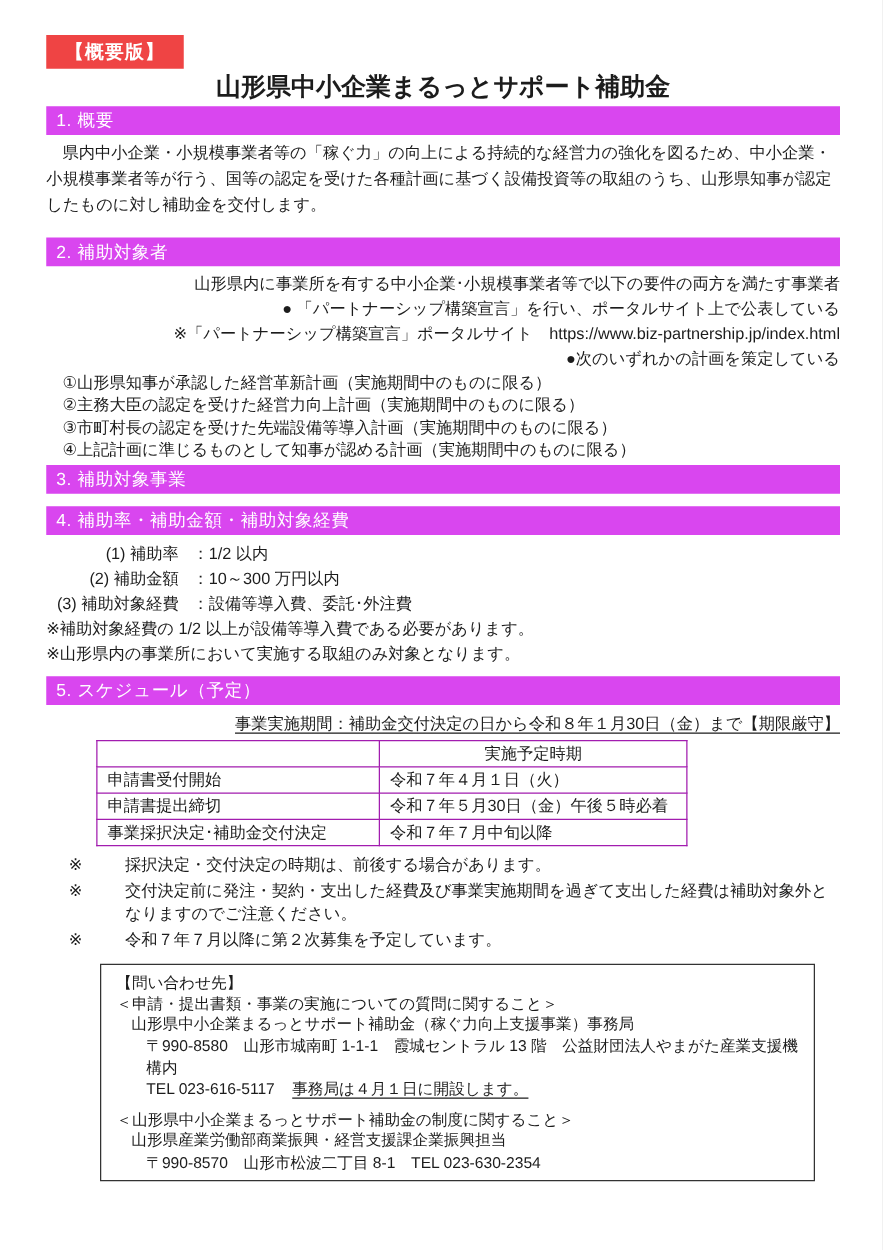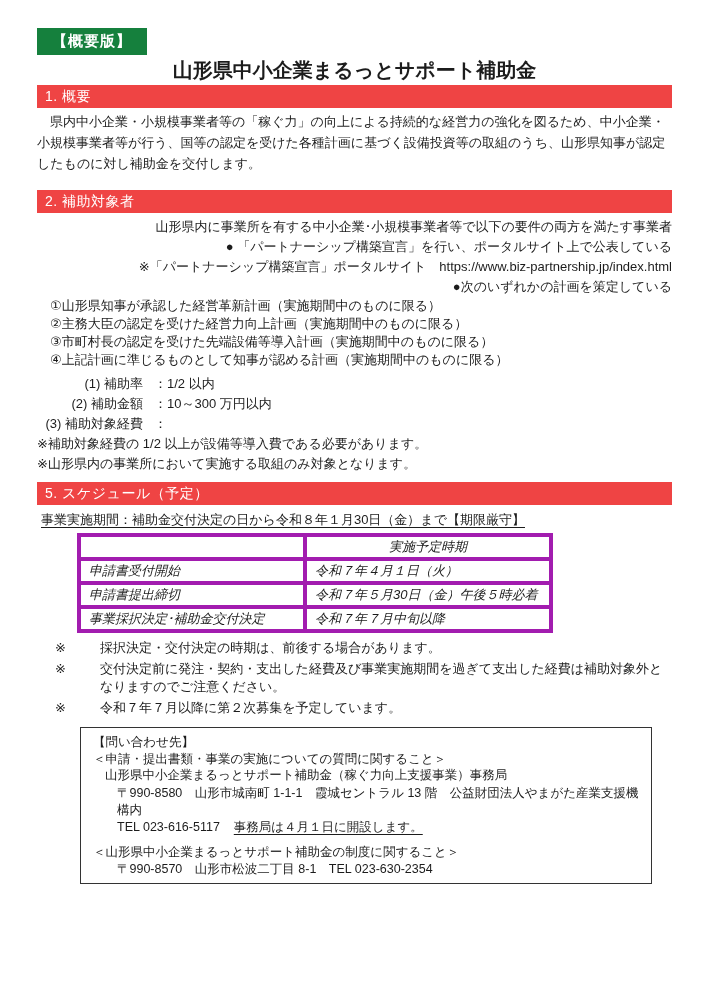"【概要版】" .tag-box { background: #15803d -> #ef4444 }
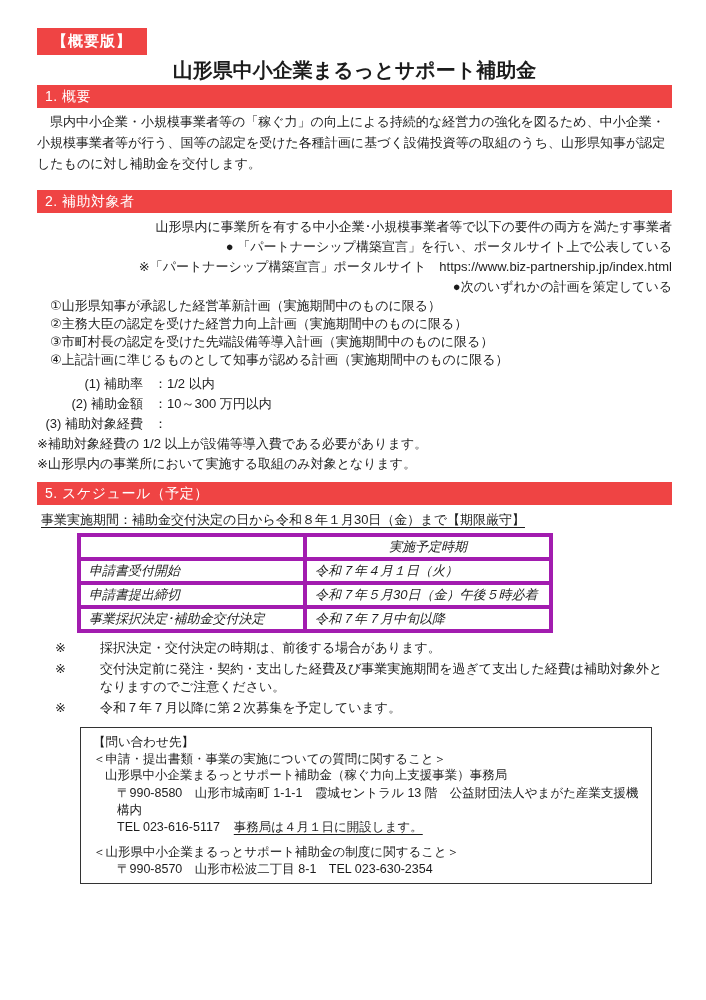"1. 概要" .section-bar { background: #ef4444 -> #d946ef }
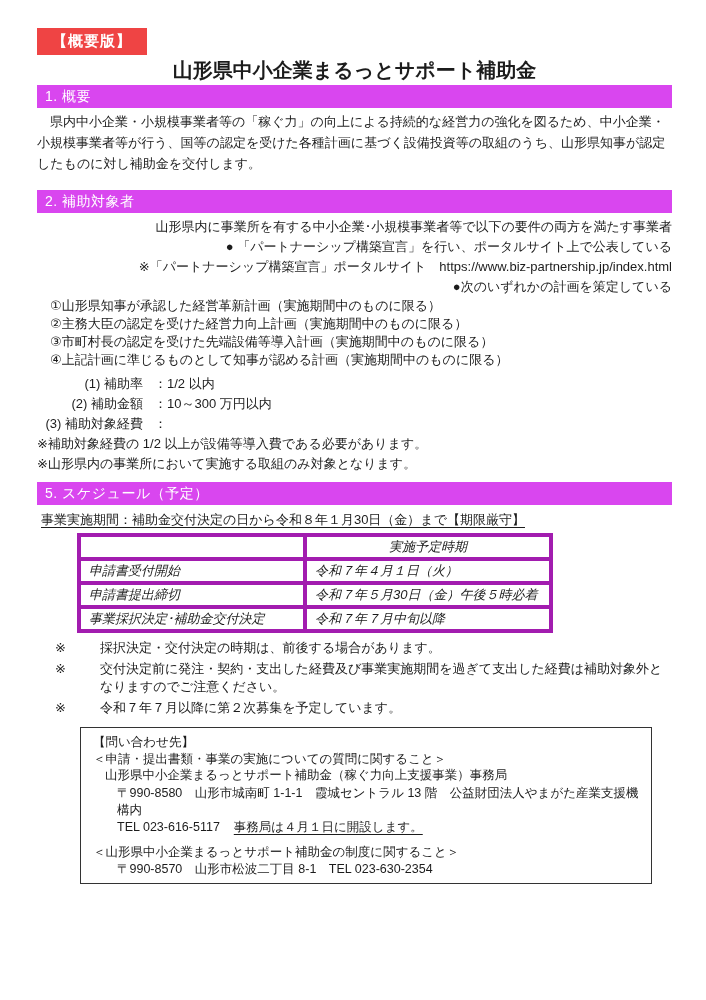"3. 補助対象事業" div.section-bar { html: none -> <div>3. 補助対象事業</div> }
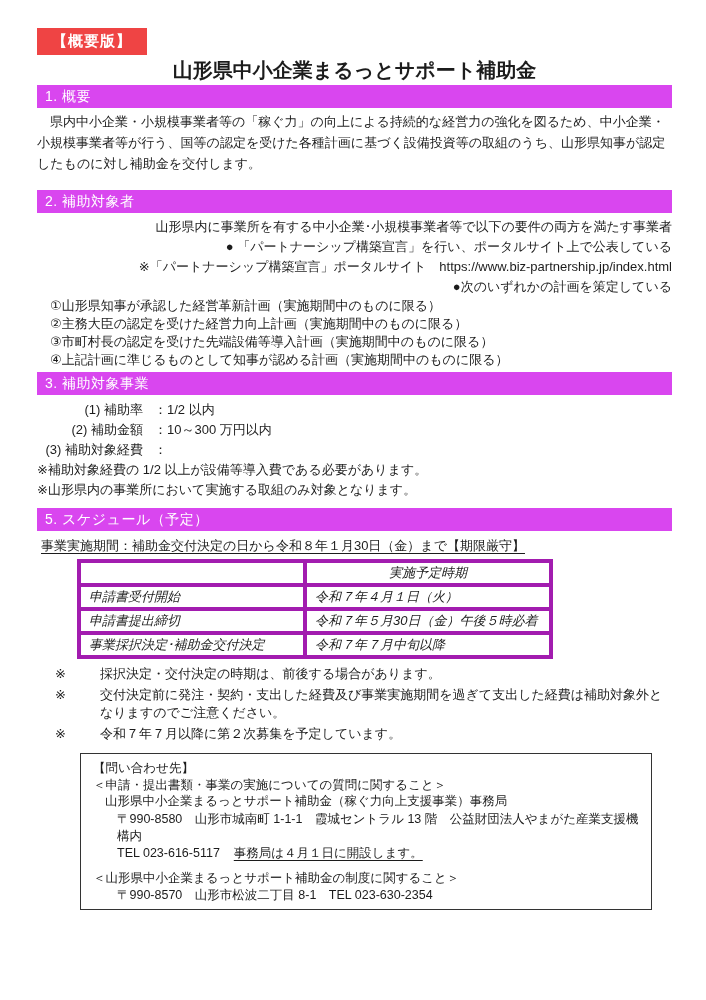"4. 補助率・補助金額・補助対象経費" div.section-bar { html: none -> <div>4. 補助率・補助金額・補助対象経費</div> }
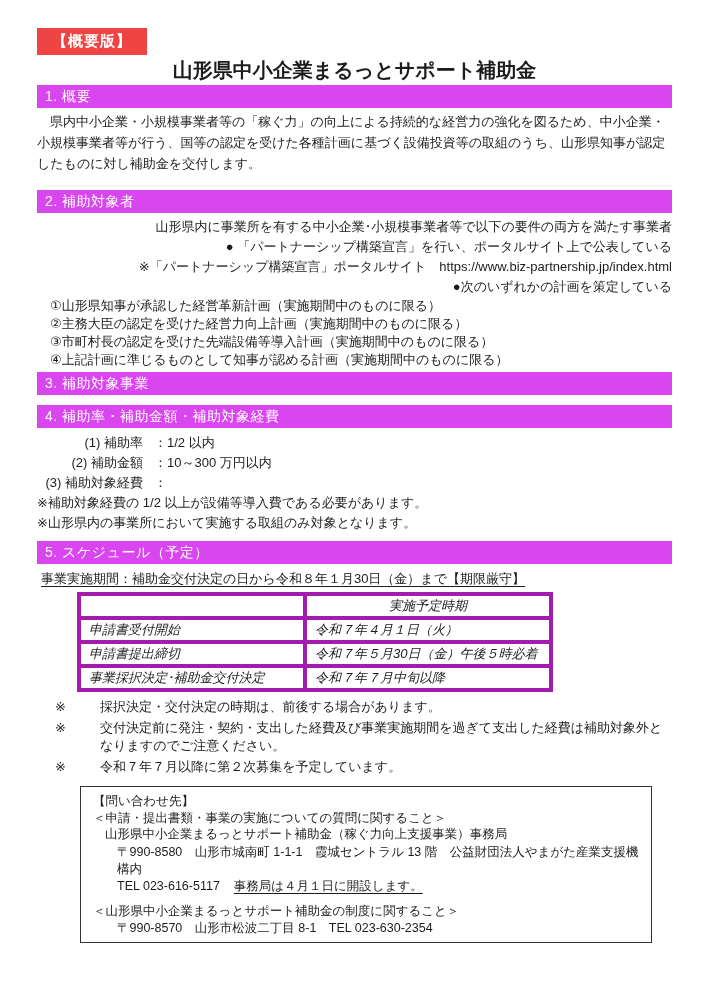"設備等導入費、委託･外注費" span { html: none -> <span>設備等導入費、委託･外注費</span> }
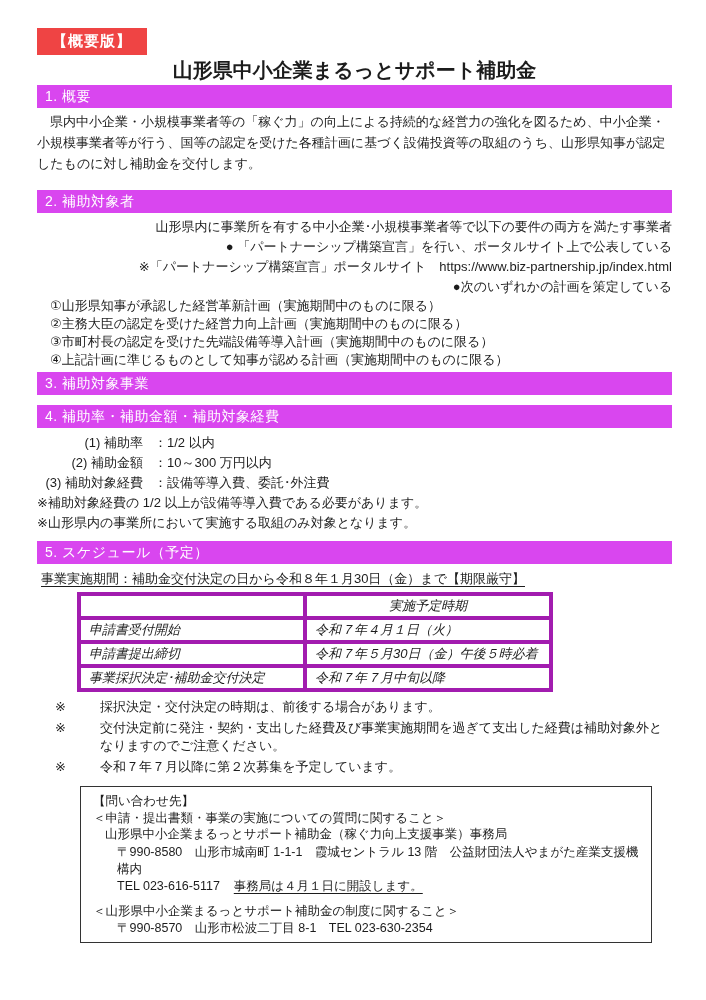"事業実施期間：補助金交付決定の日から令和８年１月30日（金）まで【期限厳守】" .s5-period { margin-left: 4px -> 15px; text-align: none -> right }
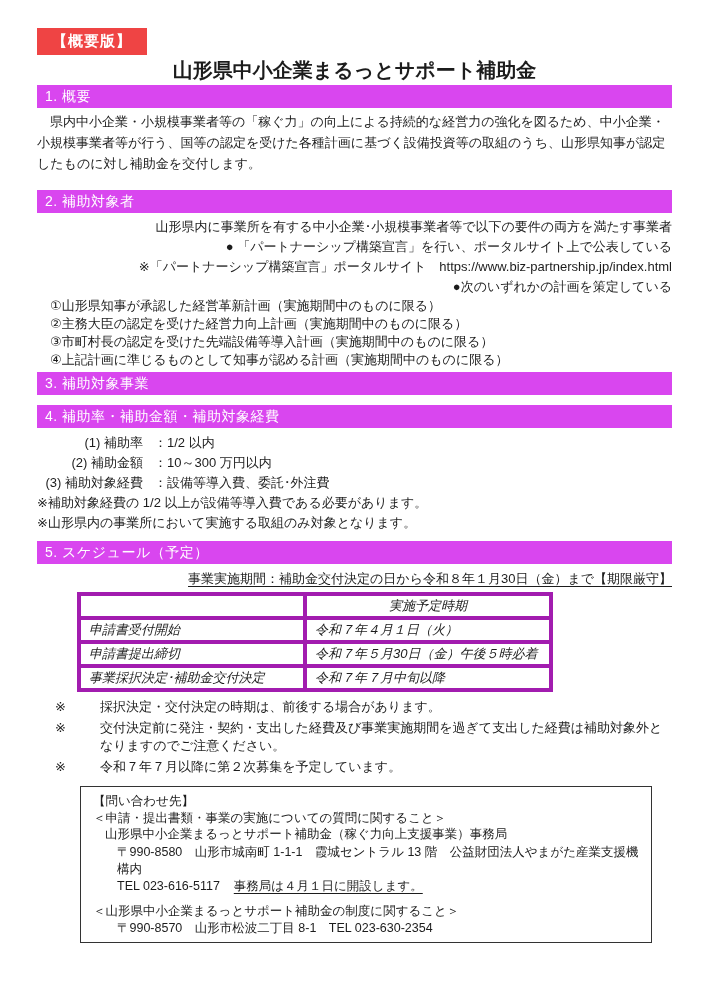"実施予定時期" .sched-table td, .sched-table th { border: 4px solid #a21caf -> 1px solid #a21caf; font-style: italic -> none }
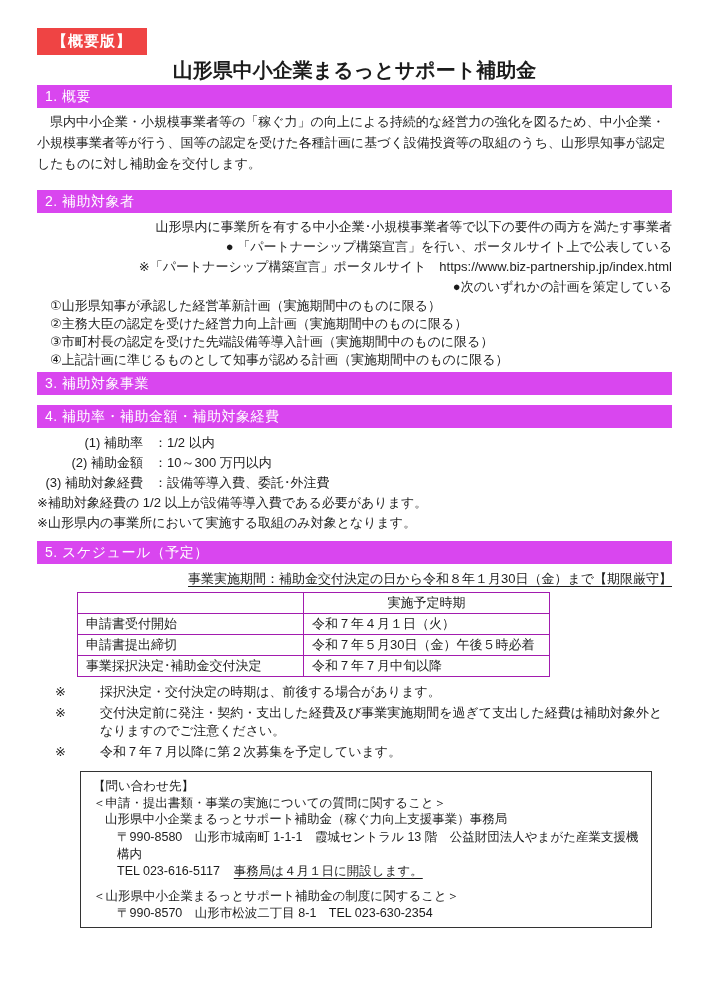"山形県産業労働部商業振興・経営支援課企業振興担当" div.cb-ind1 { html: none -> <div>山形県産業労働部商業振興・経営支援課企業振興担当</div> }
